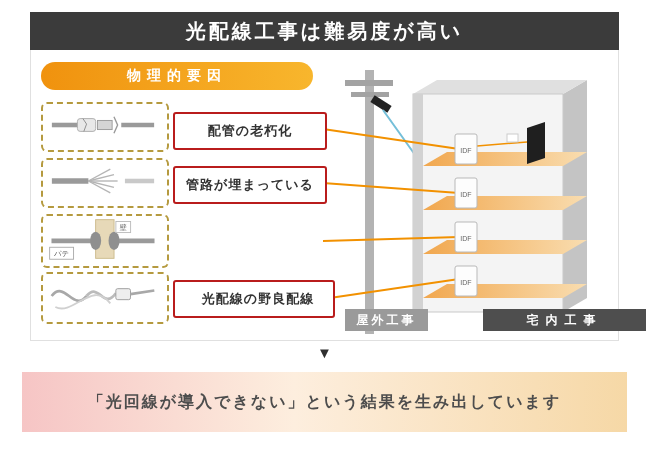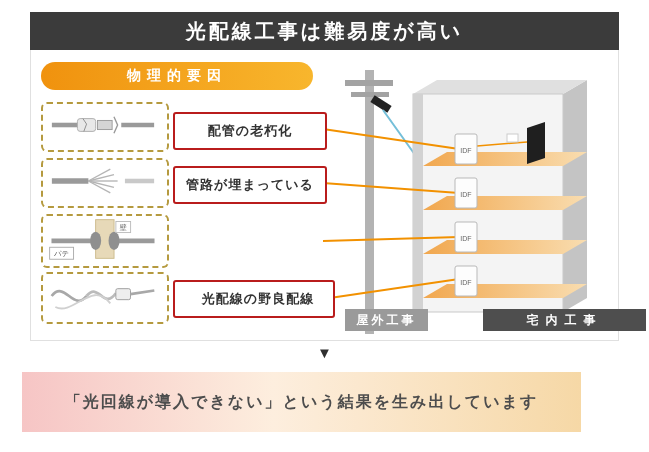"「光回線が導入できない」という結果を生み出しています" .banner { width: 559px -> 605px }
